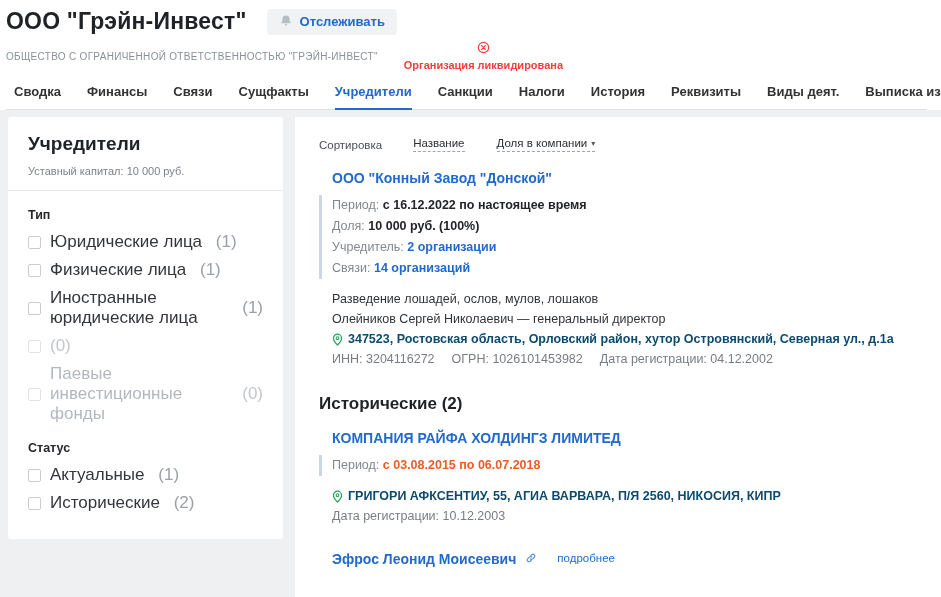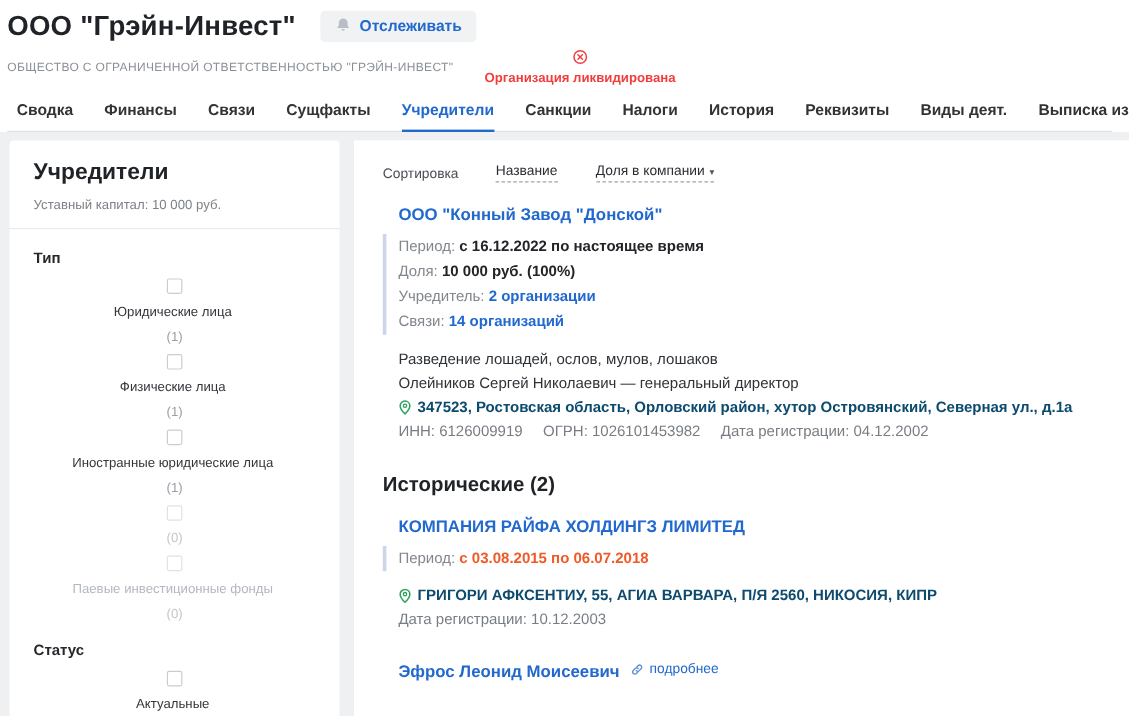"Юридические лица" .filter-item { flex-direction: column -> none; font-size: 11px -> 17px }
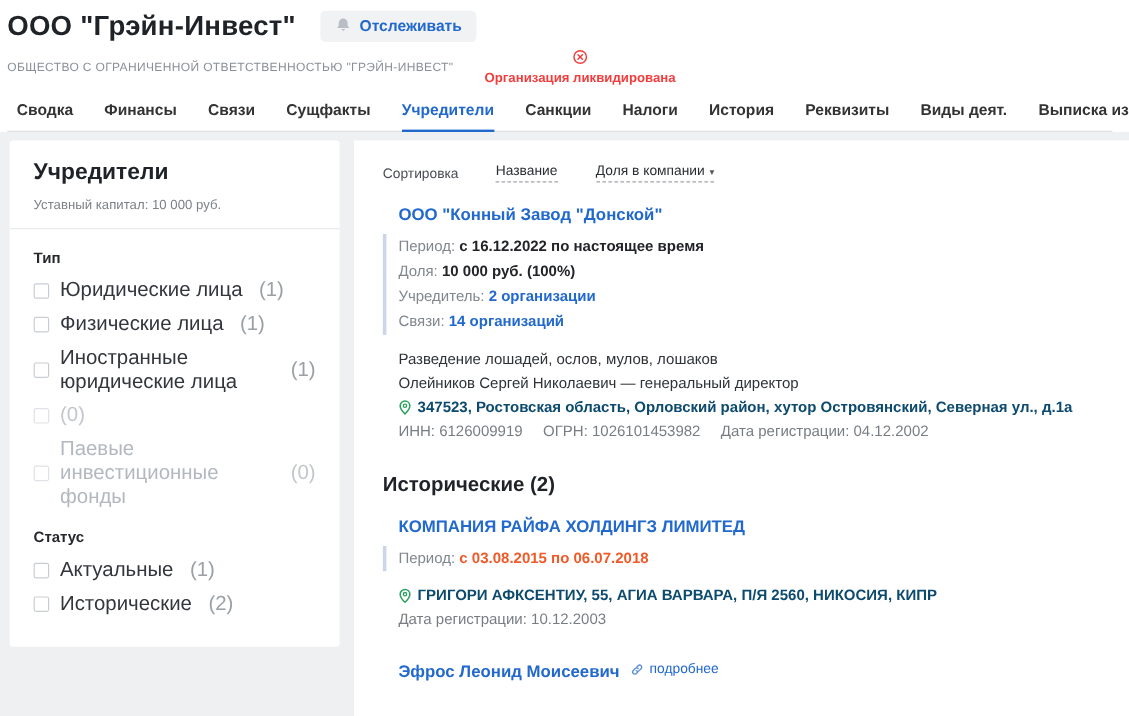"ИНН: 6126009919" span { text: 6126009919 -> 3204116272 }
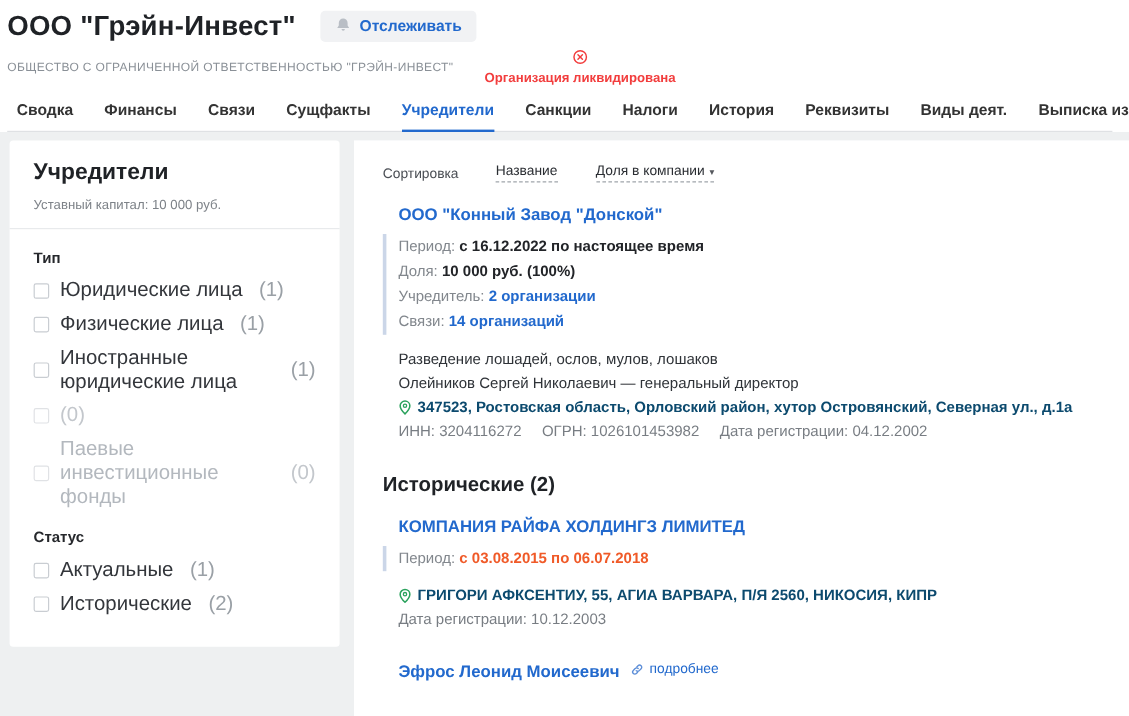"подробнее" .more-link { gap: 4px -> 20px }
